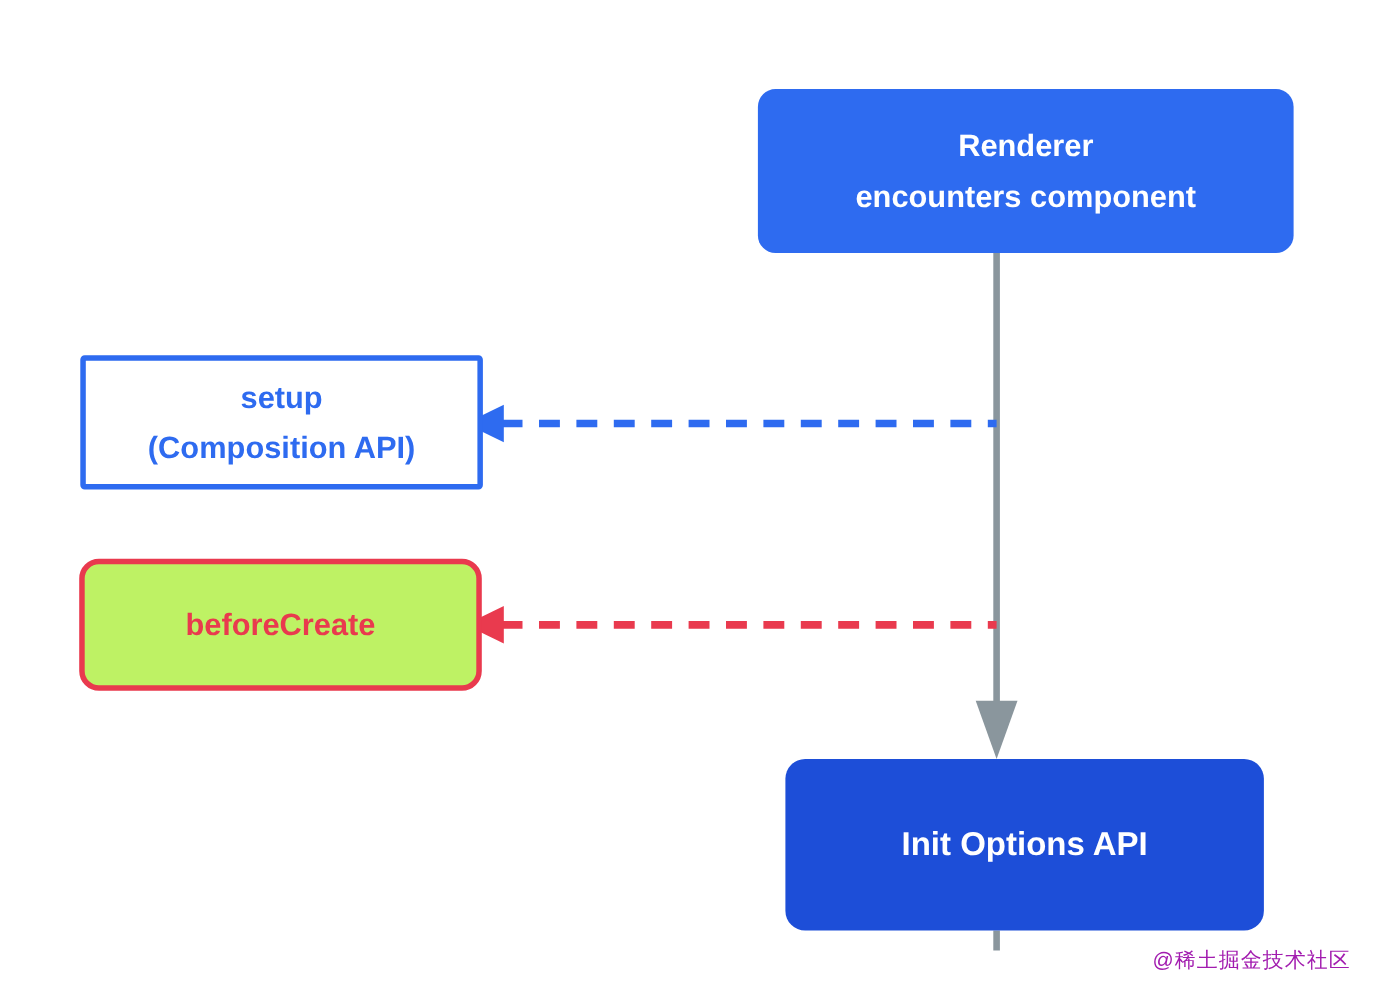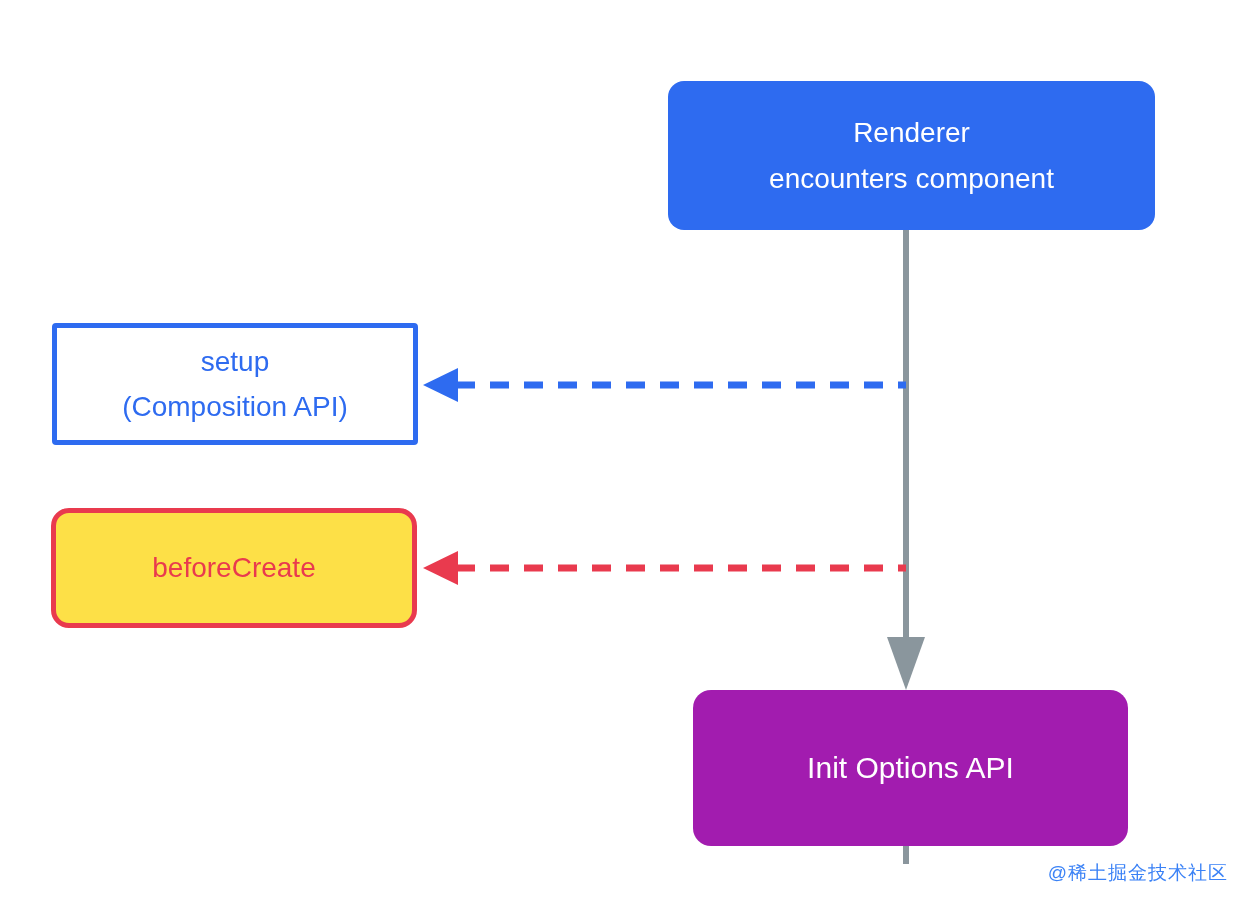"Renderer" .node { font-weight: 400 -> 700; margin-left: none -> 21px }
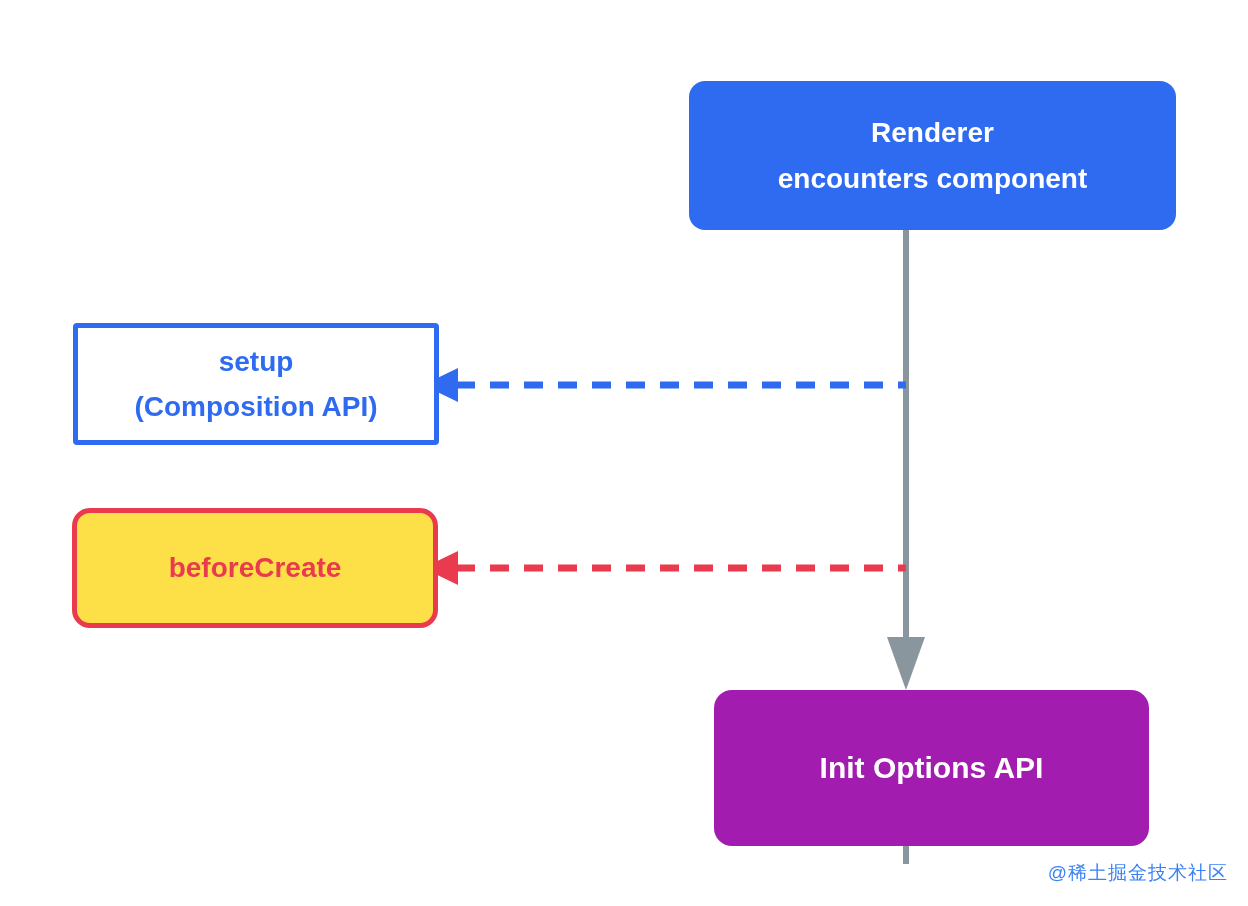"beforeCreate" .node-before-create { background: #fde047 -> #bef264 }
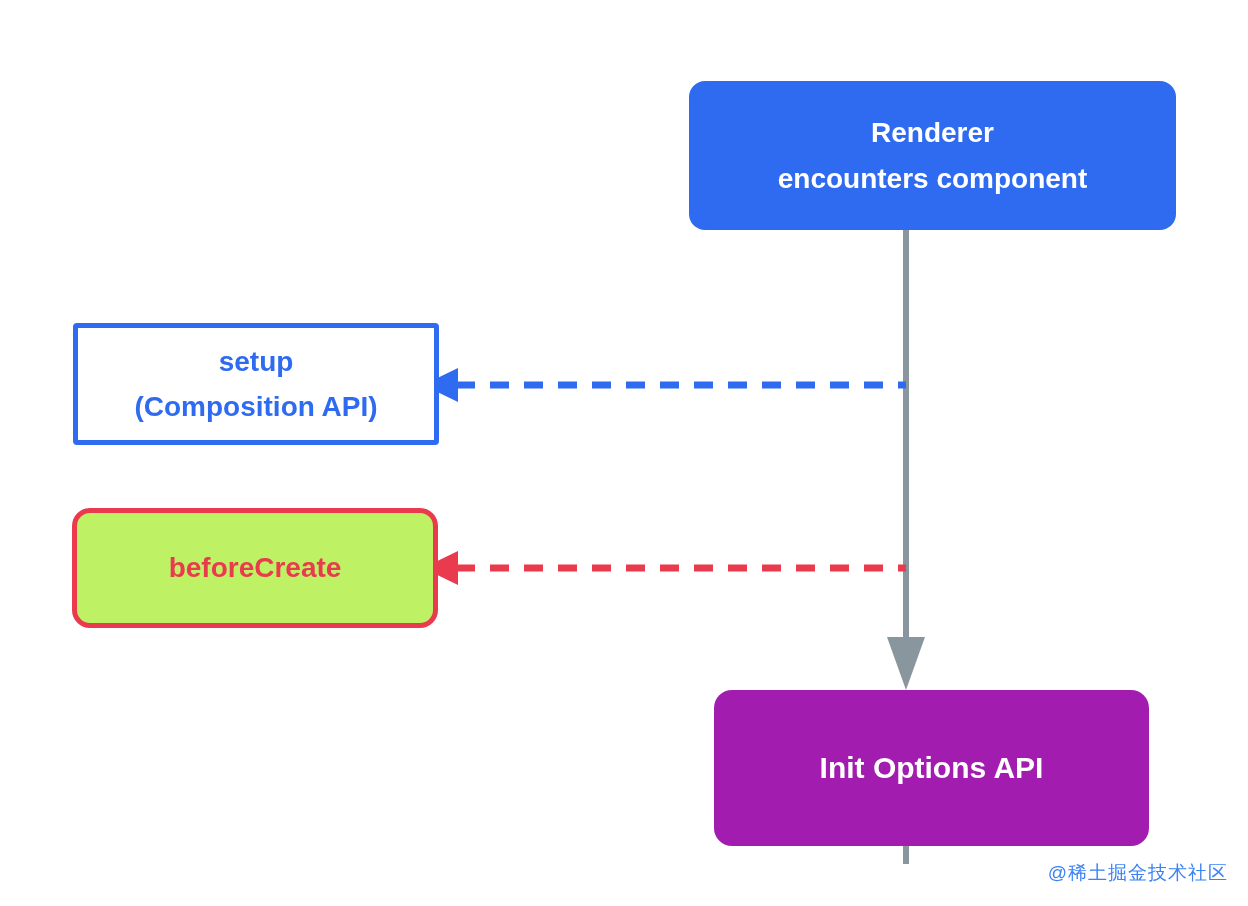"Init Options API" div.node { background-color: #a21caf -> #1d4ed8 }
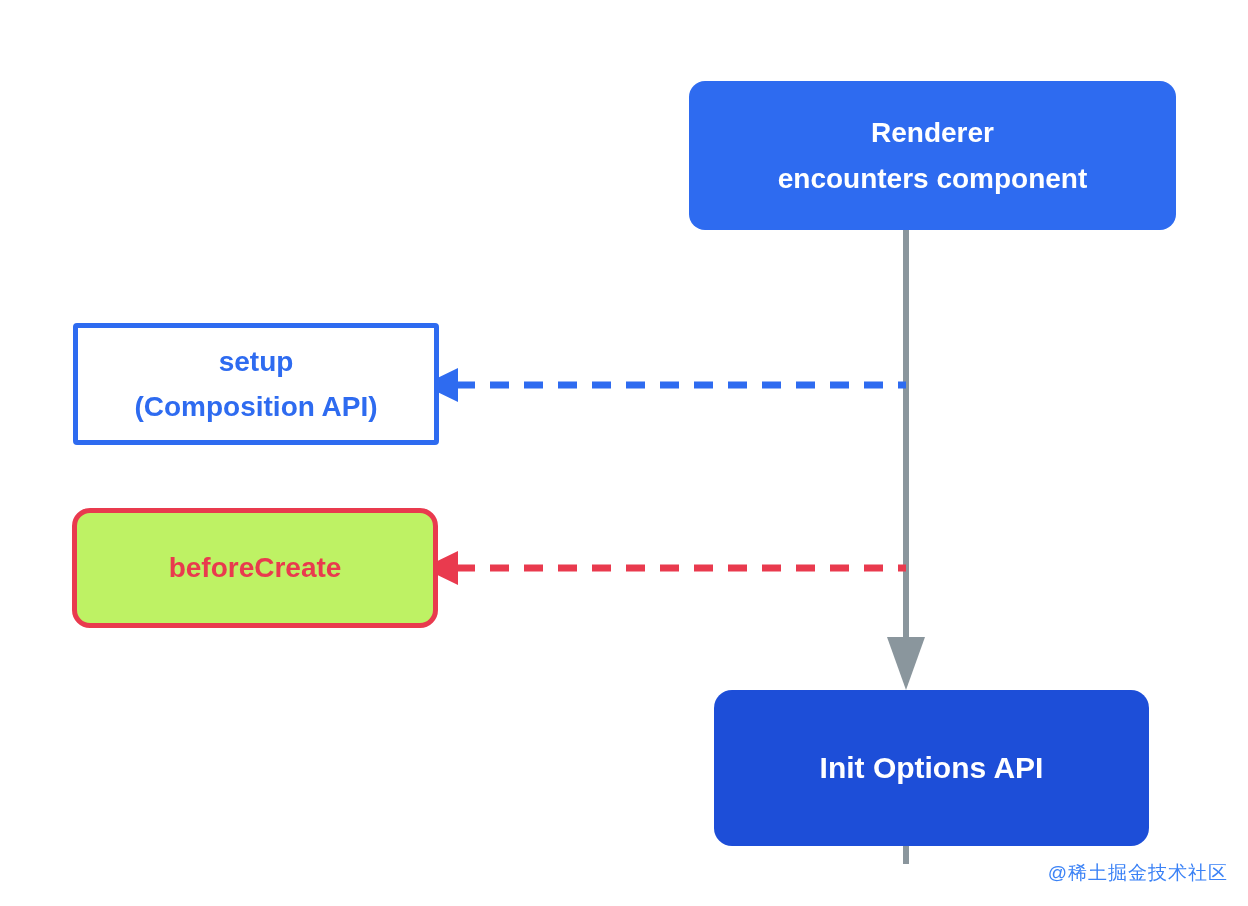"@稀土掘金技术社区" div.watermark { color: #3b82f6 -> #a21caf }
